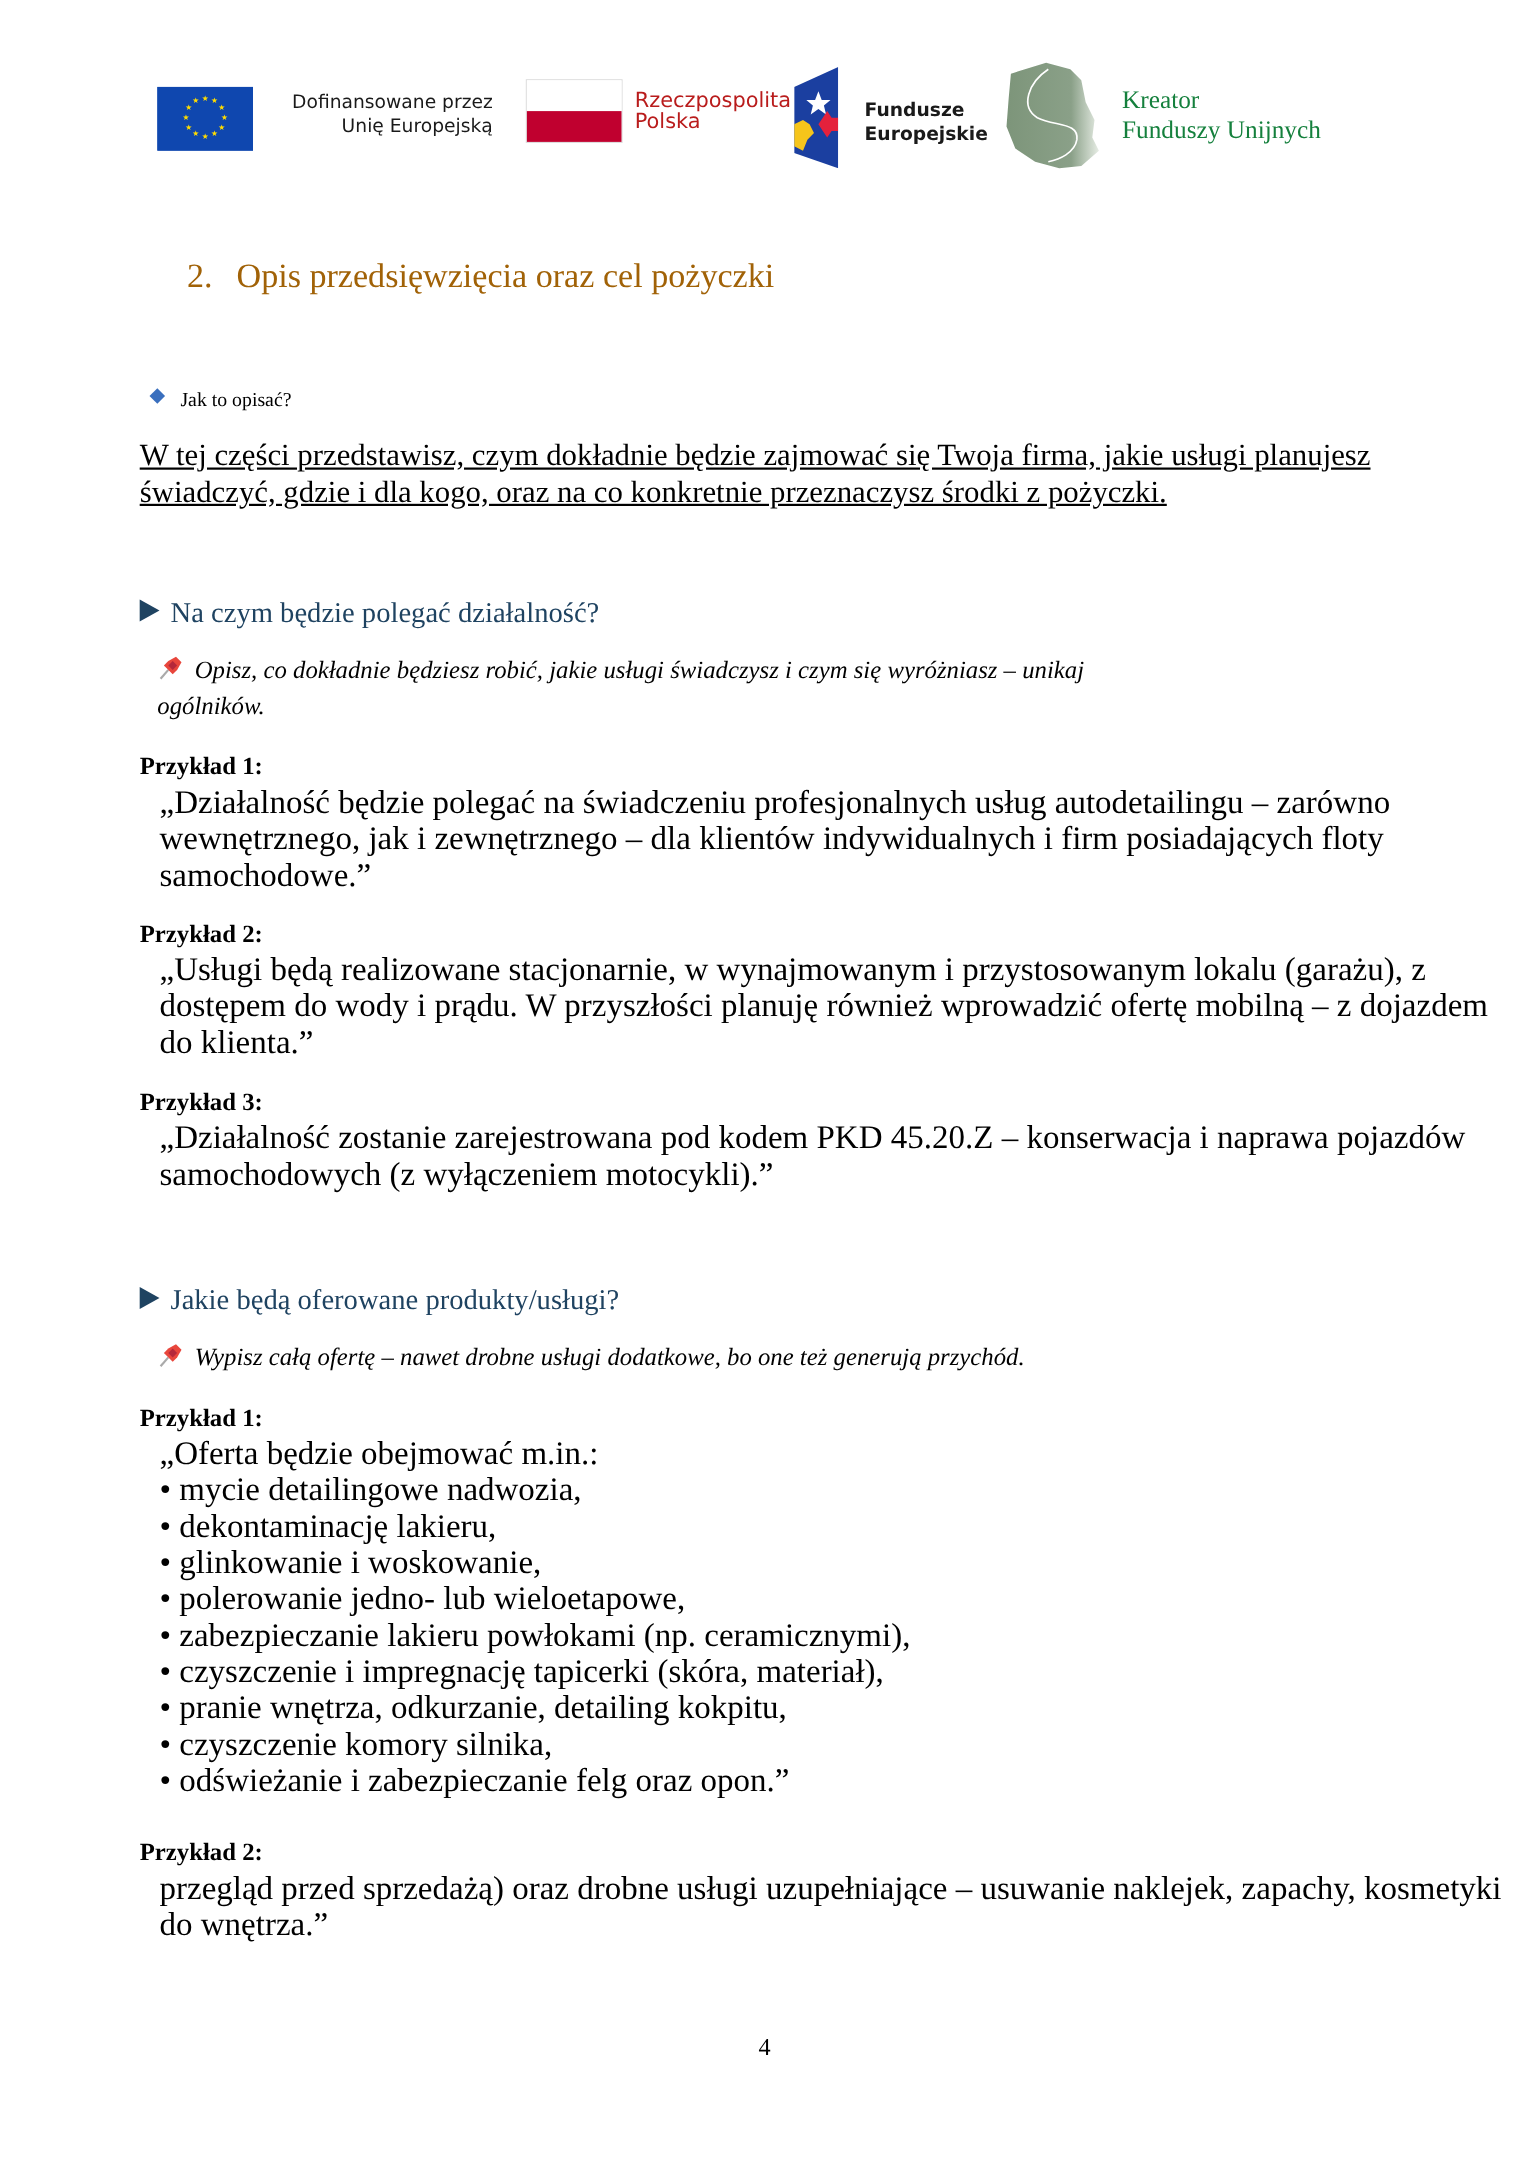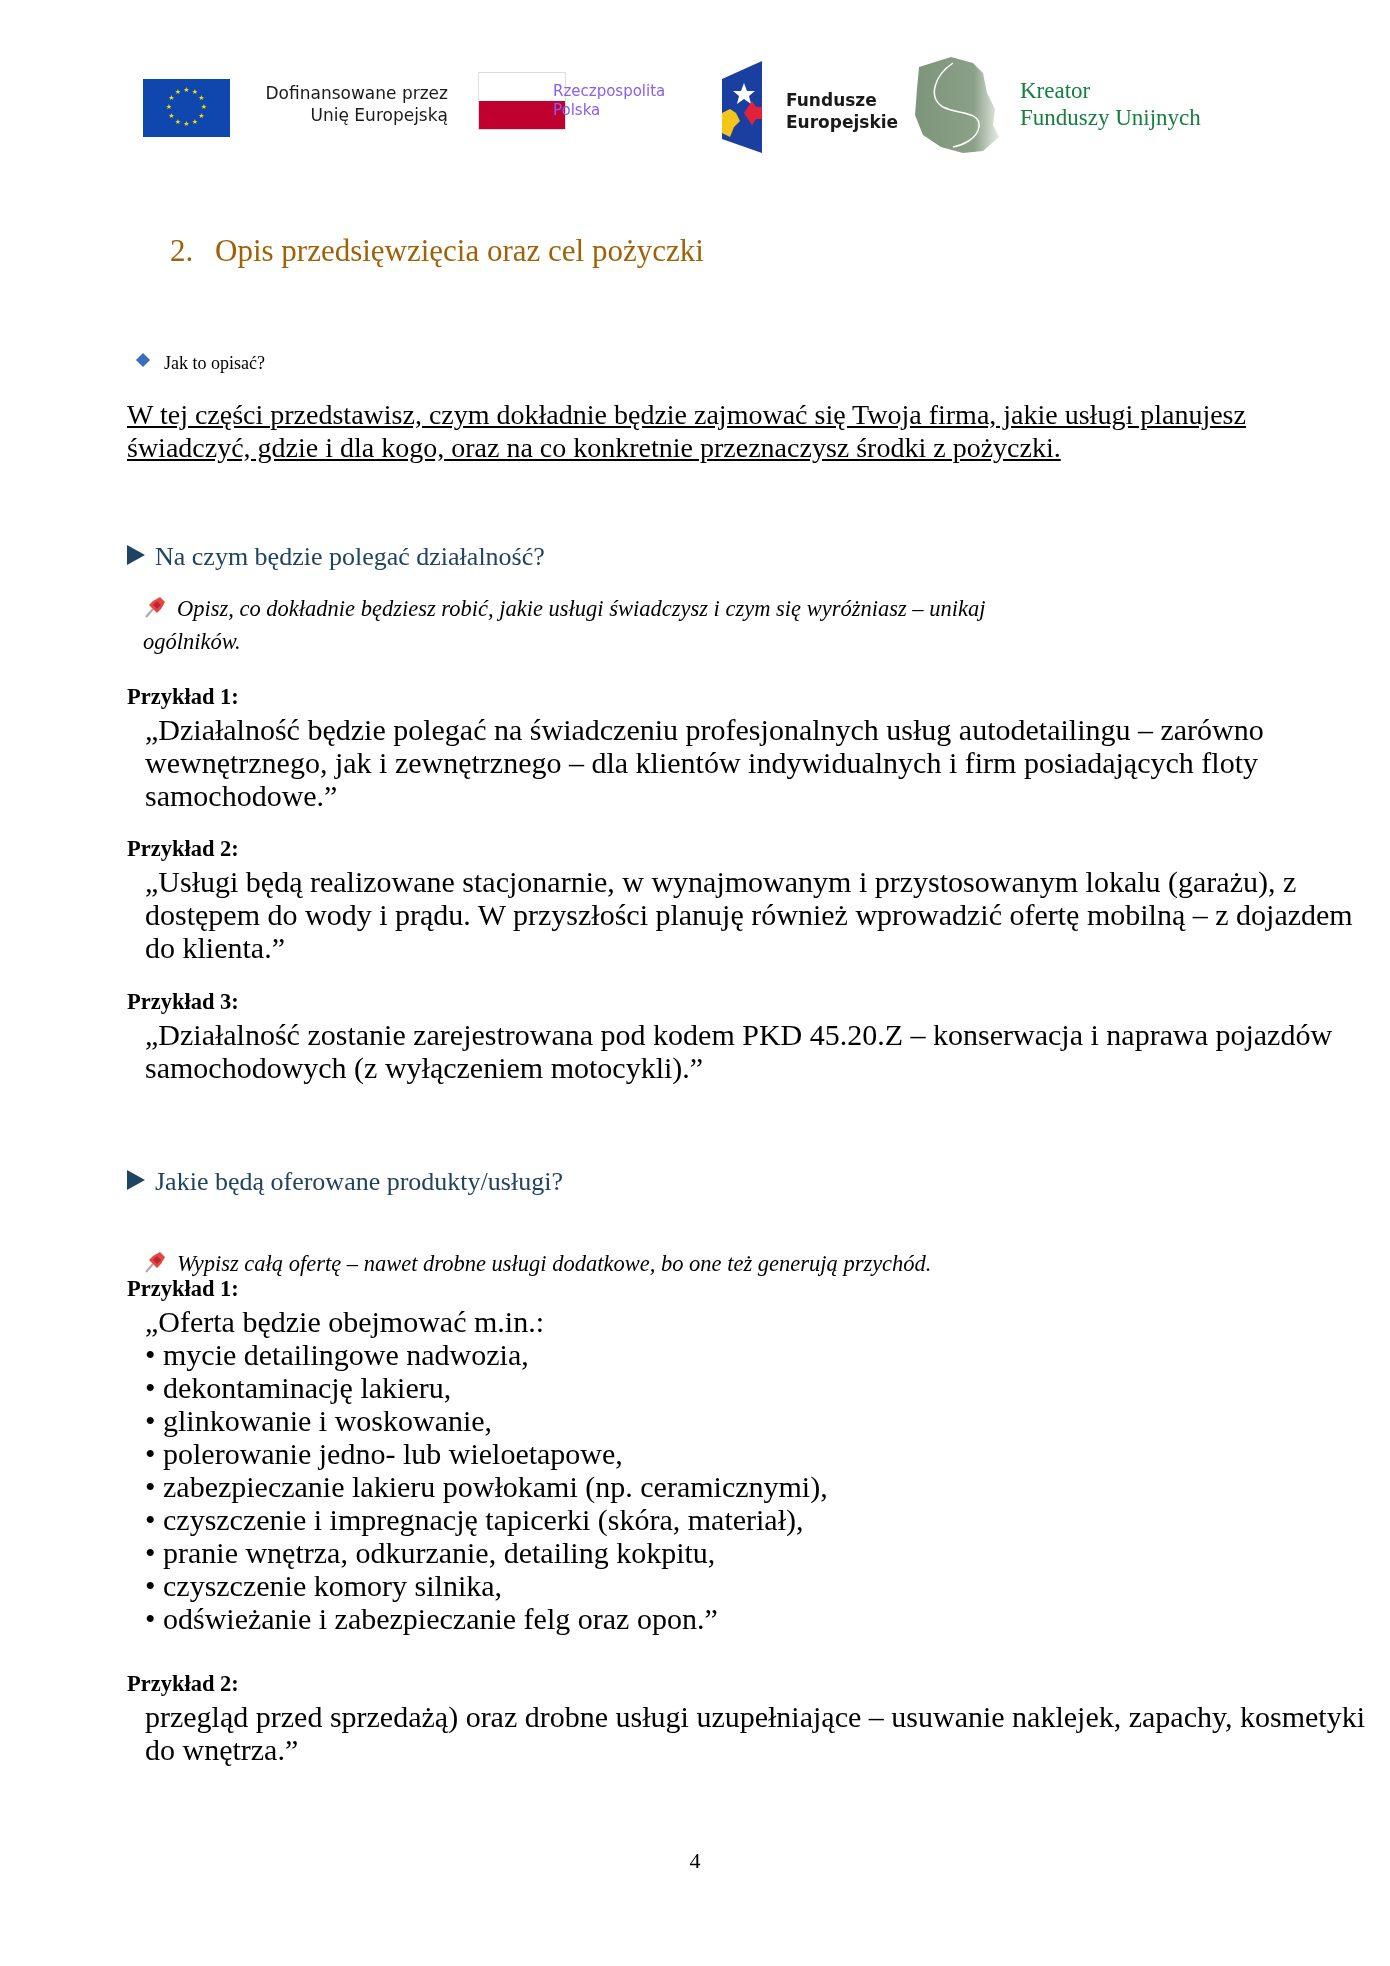"Rzeczpospolita" .pl-text { color: #8b5cf6 -> #b91c1c; font-size: 15px -> 19px; left: 553px -> 577px }
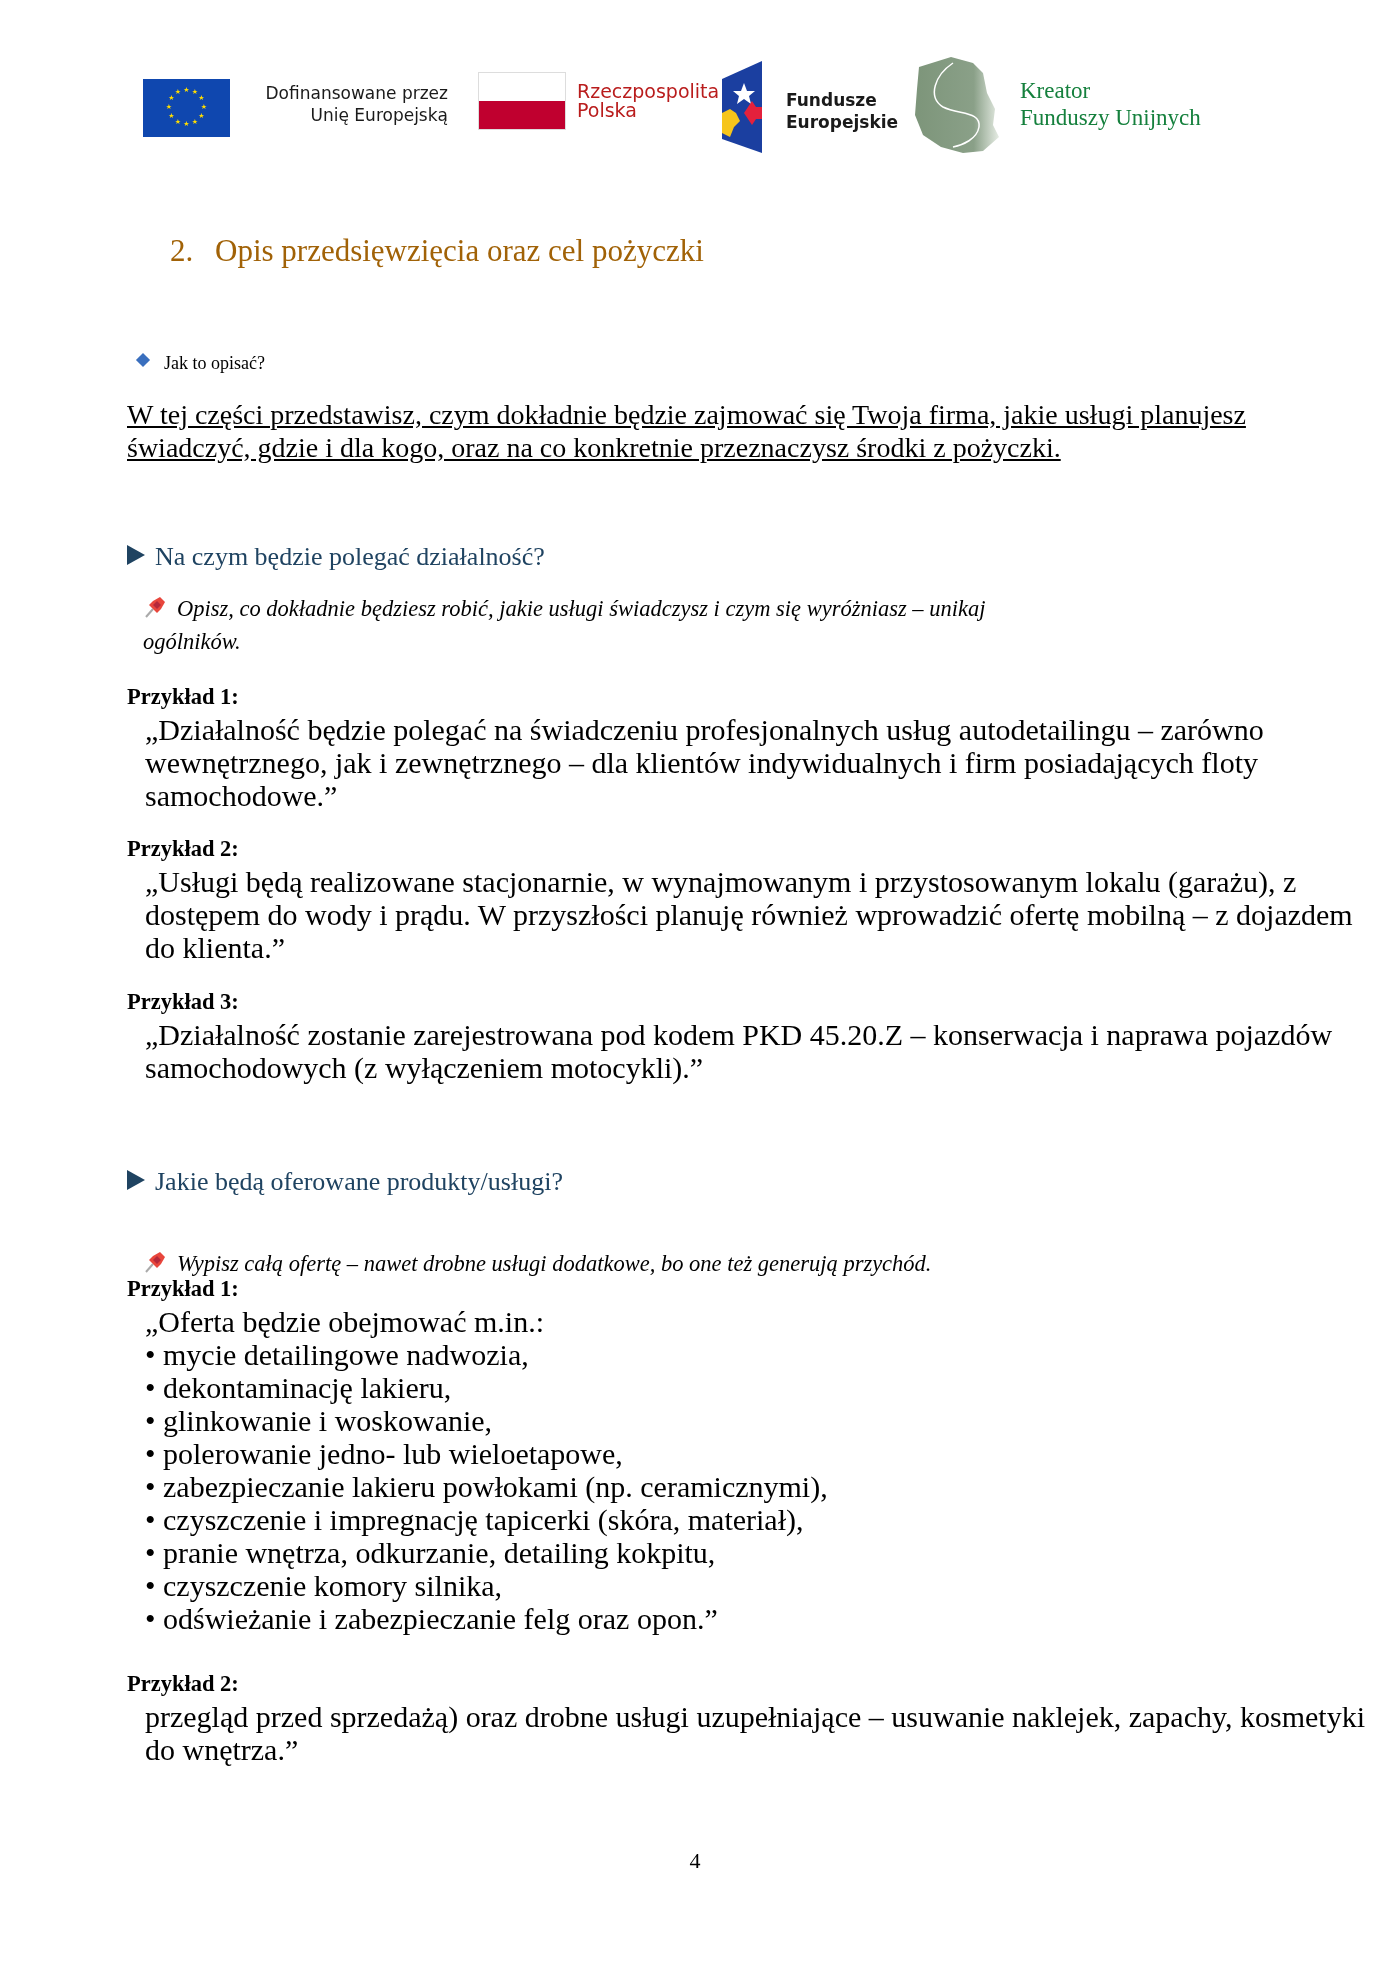"Wypisz całą ofertę – nawet" div.tip { top: 1247px -> 1217px }
